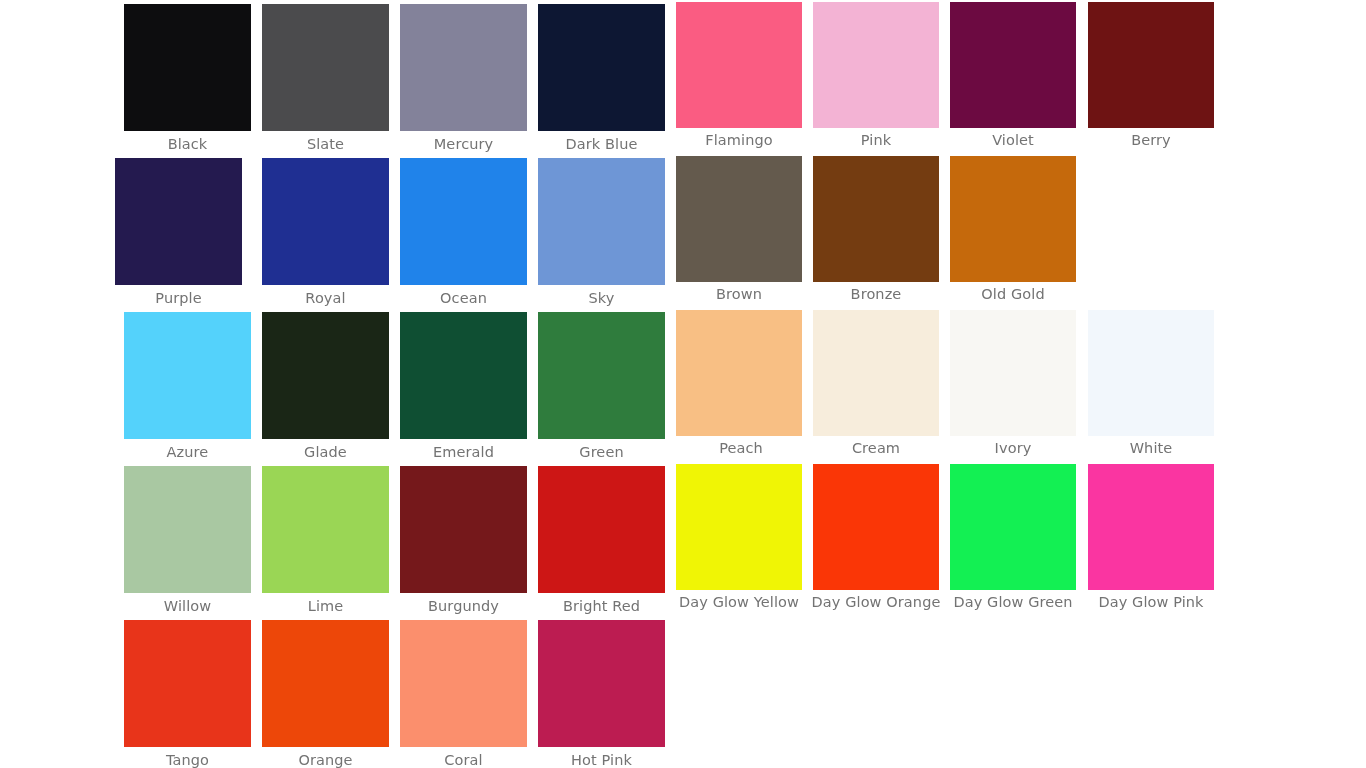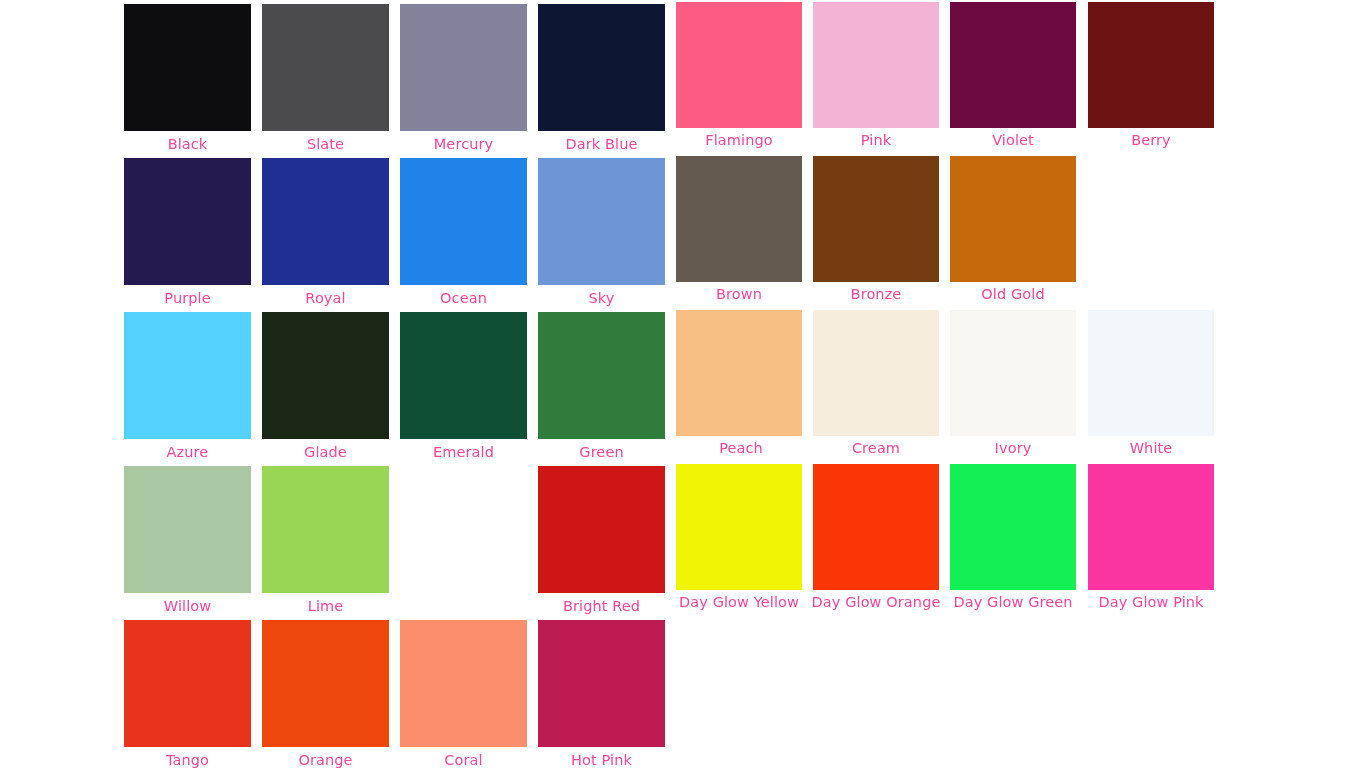"Black" .swatch-label { color: #ec4899 -> #737373 }
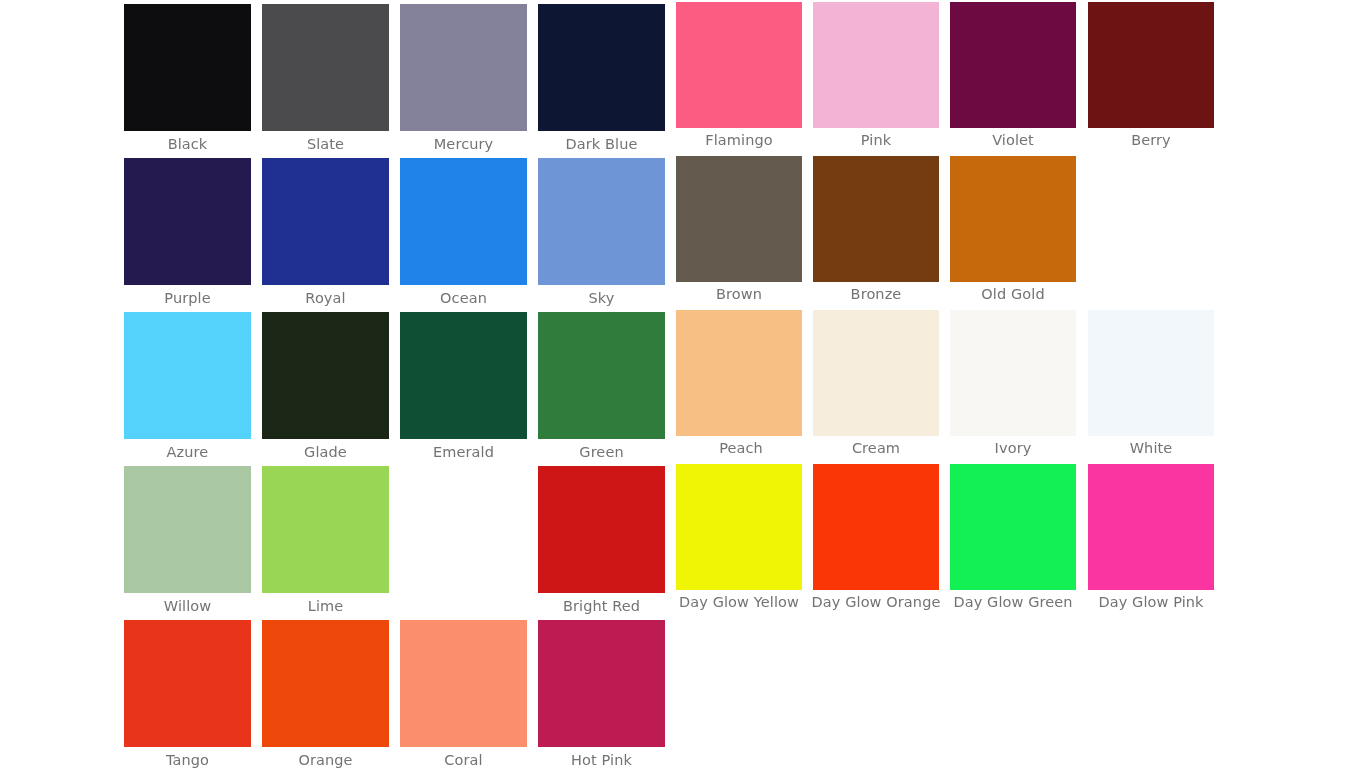"Purple" div.swatch-cell { left: 124px -> 115px }
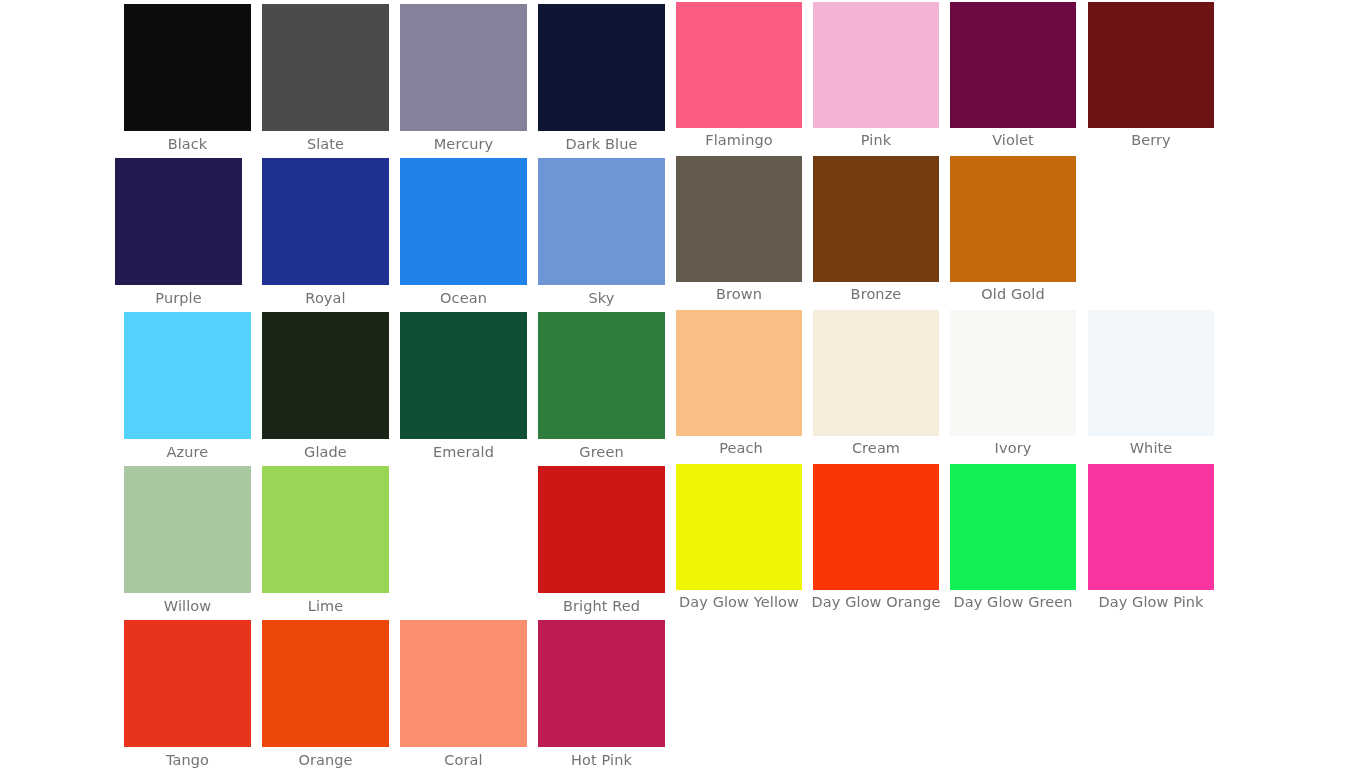"Burgundy" div.swatch-cell { html: none -> <div> <div></div> <div>Burgundy</div> </div> }
